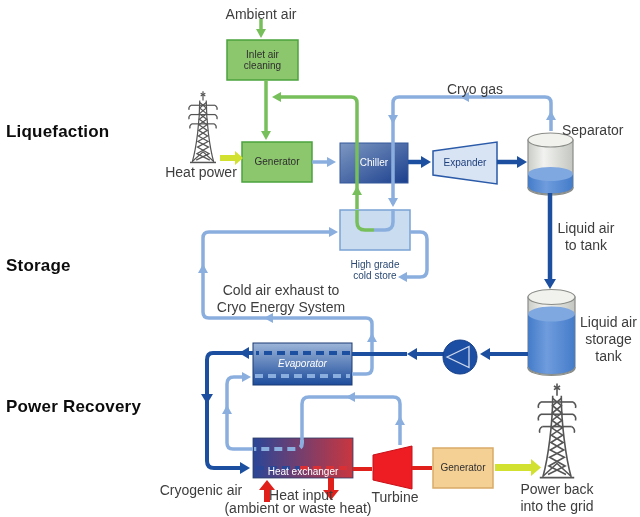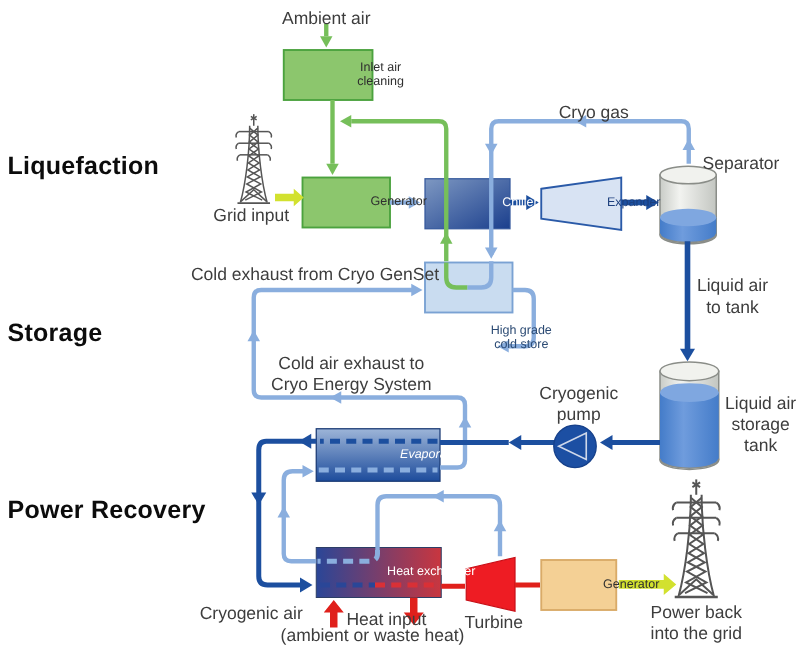"Inlet air" .boxlbl { padding-left: 42px -> none }
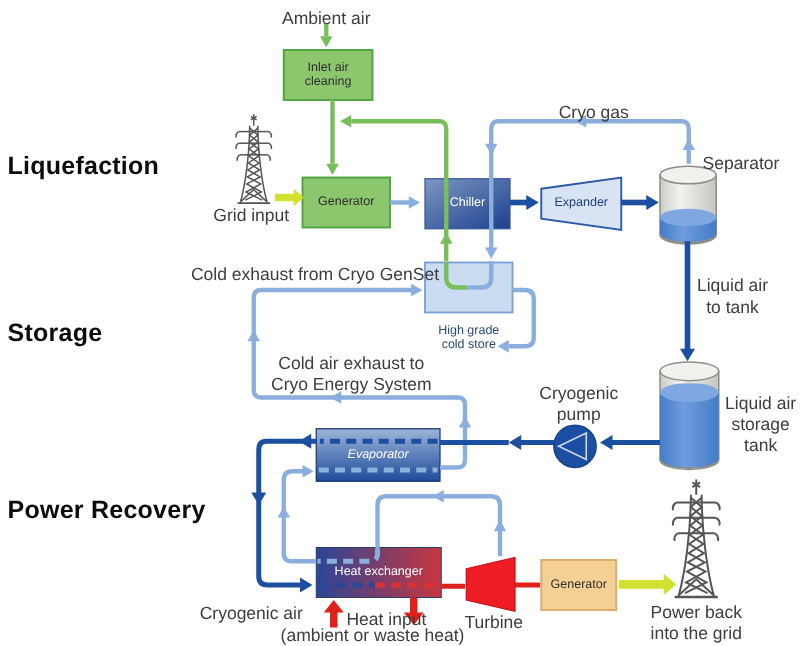"Liquefaction" .section { font-size: 20px -> 17px }
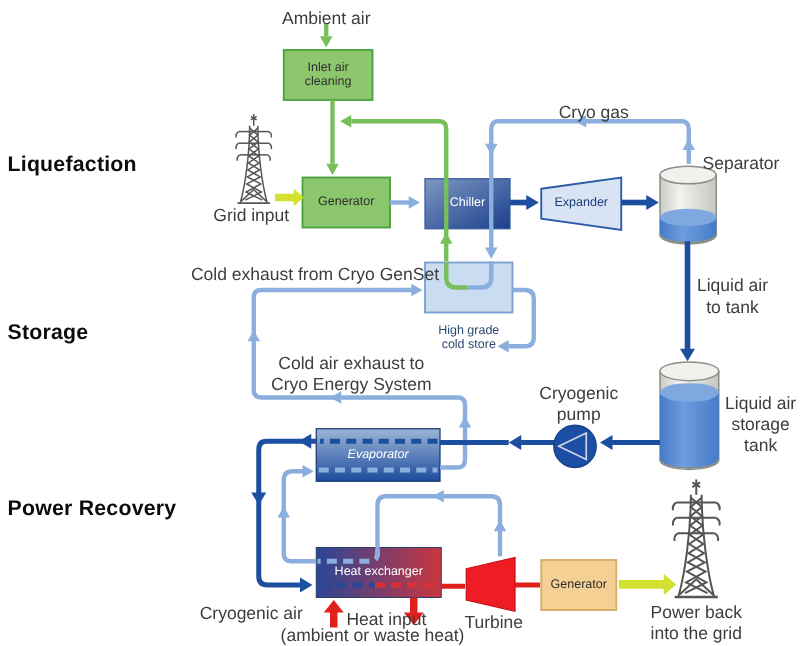"Grid input" div.lbl { text: Grid input -> Heat power }
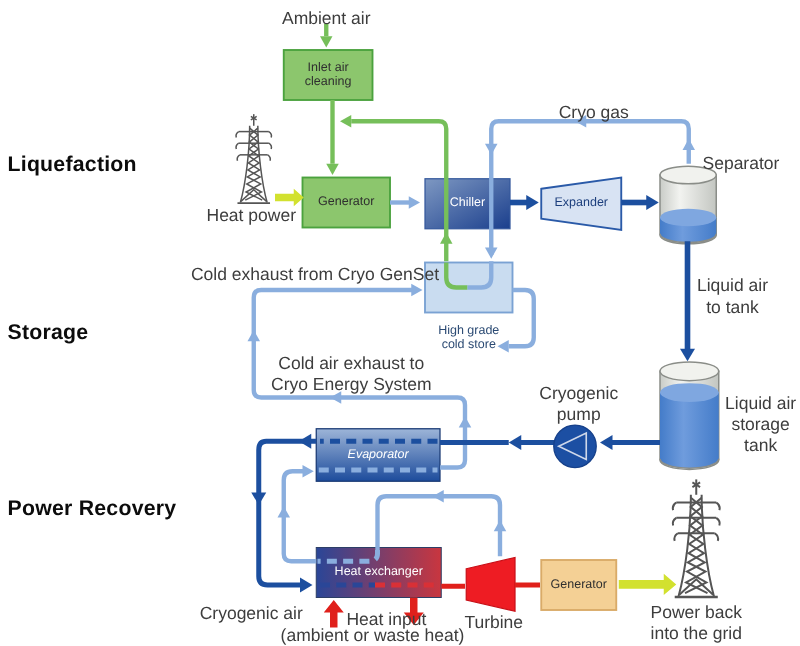"Cold exhaust from Cryo GenSet" div.lbl { html: <div>Cold exhaust from Cryo GenSet</div> -> none }
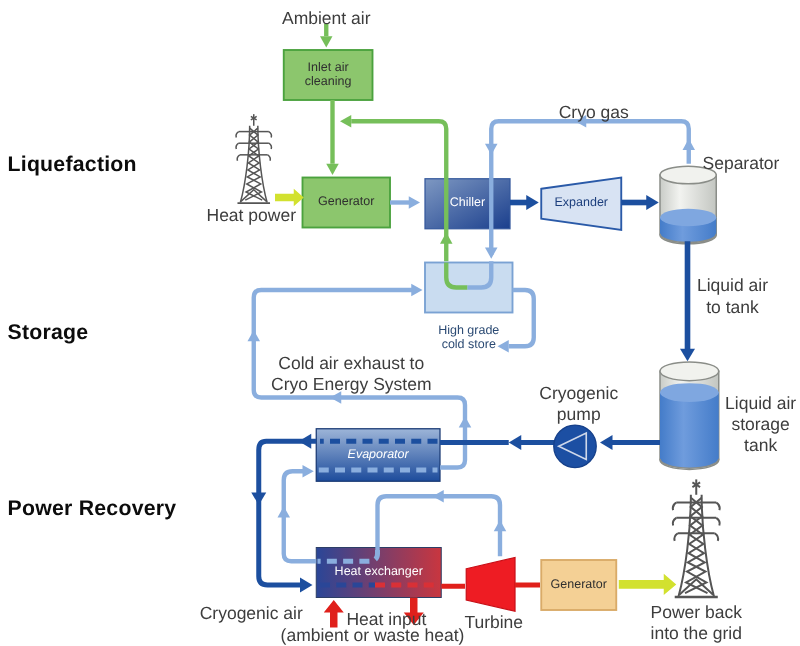"Cryogenic" div.lbl { html: <div>Cryogenic pump</div> -> none }
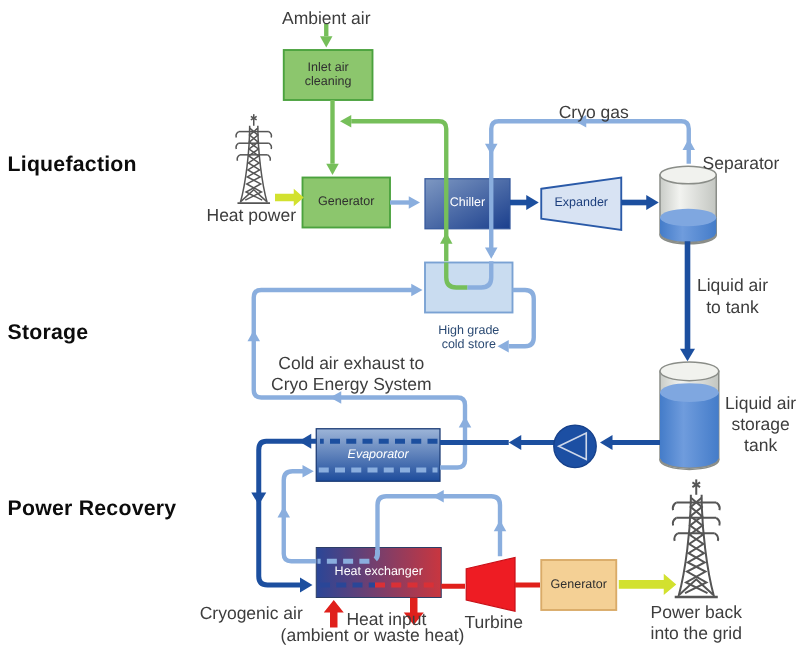"Heat exchanger" div.boxlbl { top: 438px -> 452px }
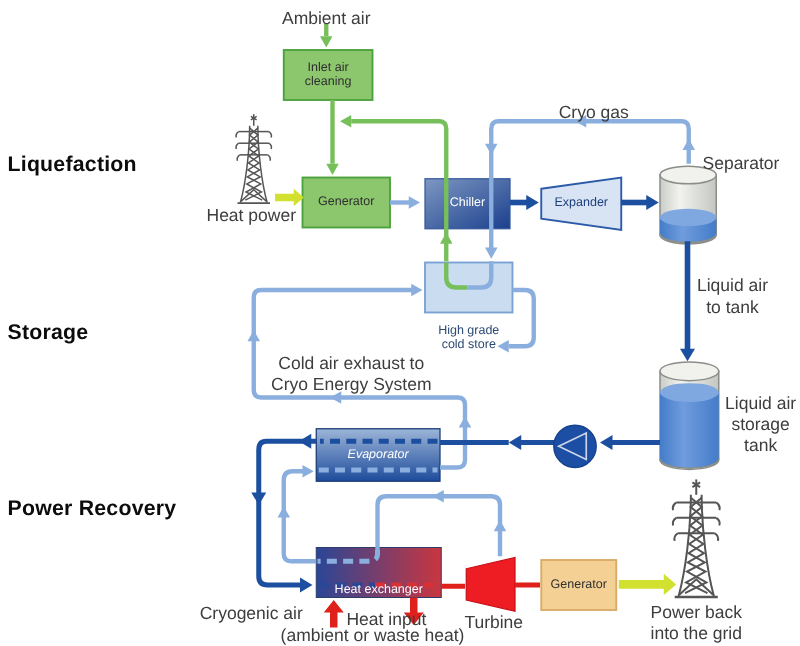"Heat input" div.lbl { text-align: right -> none }
